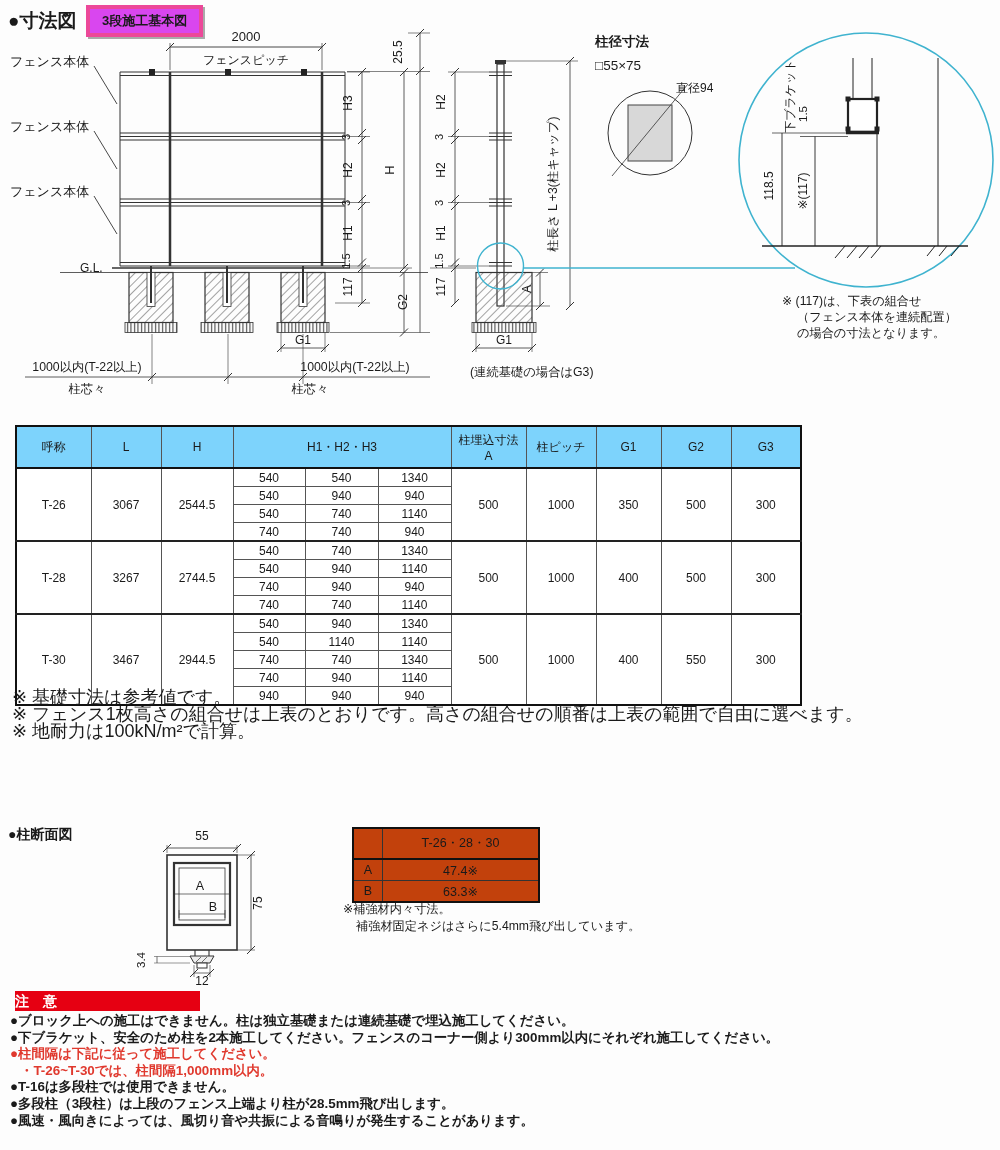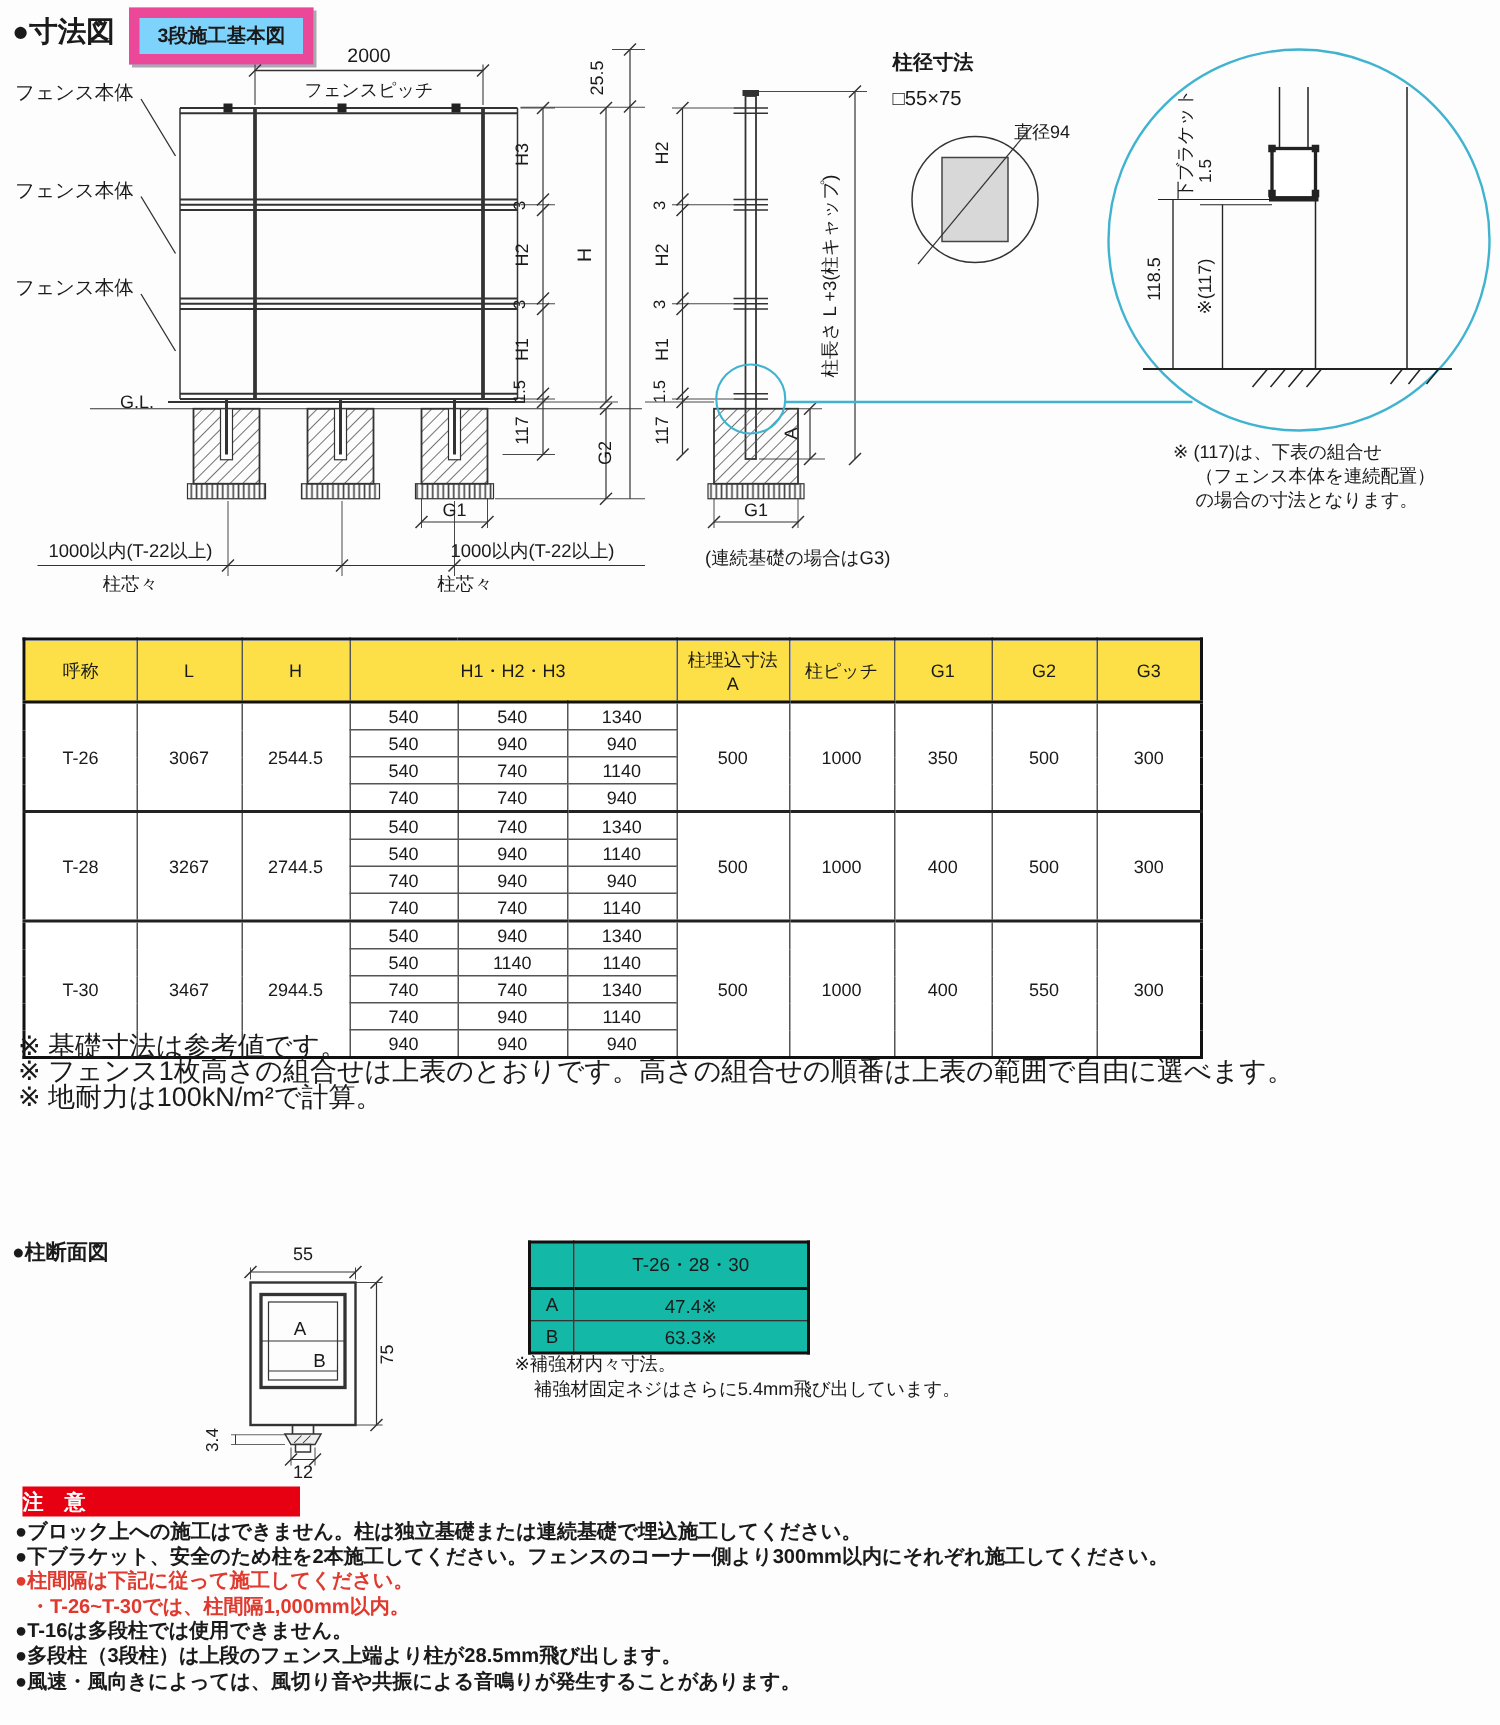"3段施工基本図" #subtitle-box { background: #7dd3fc -> #d946ef; border: 7px solid #ec4899 -> 4px solid #ec4899 }
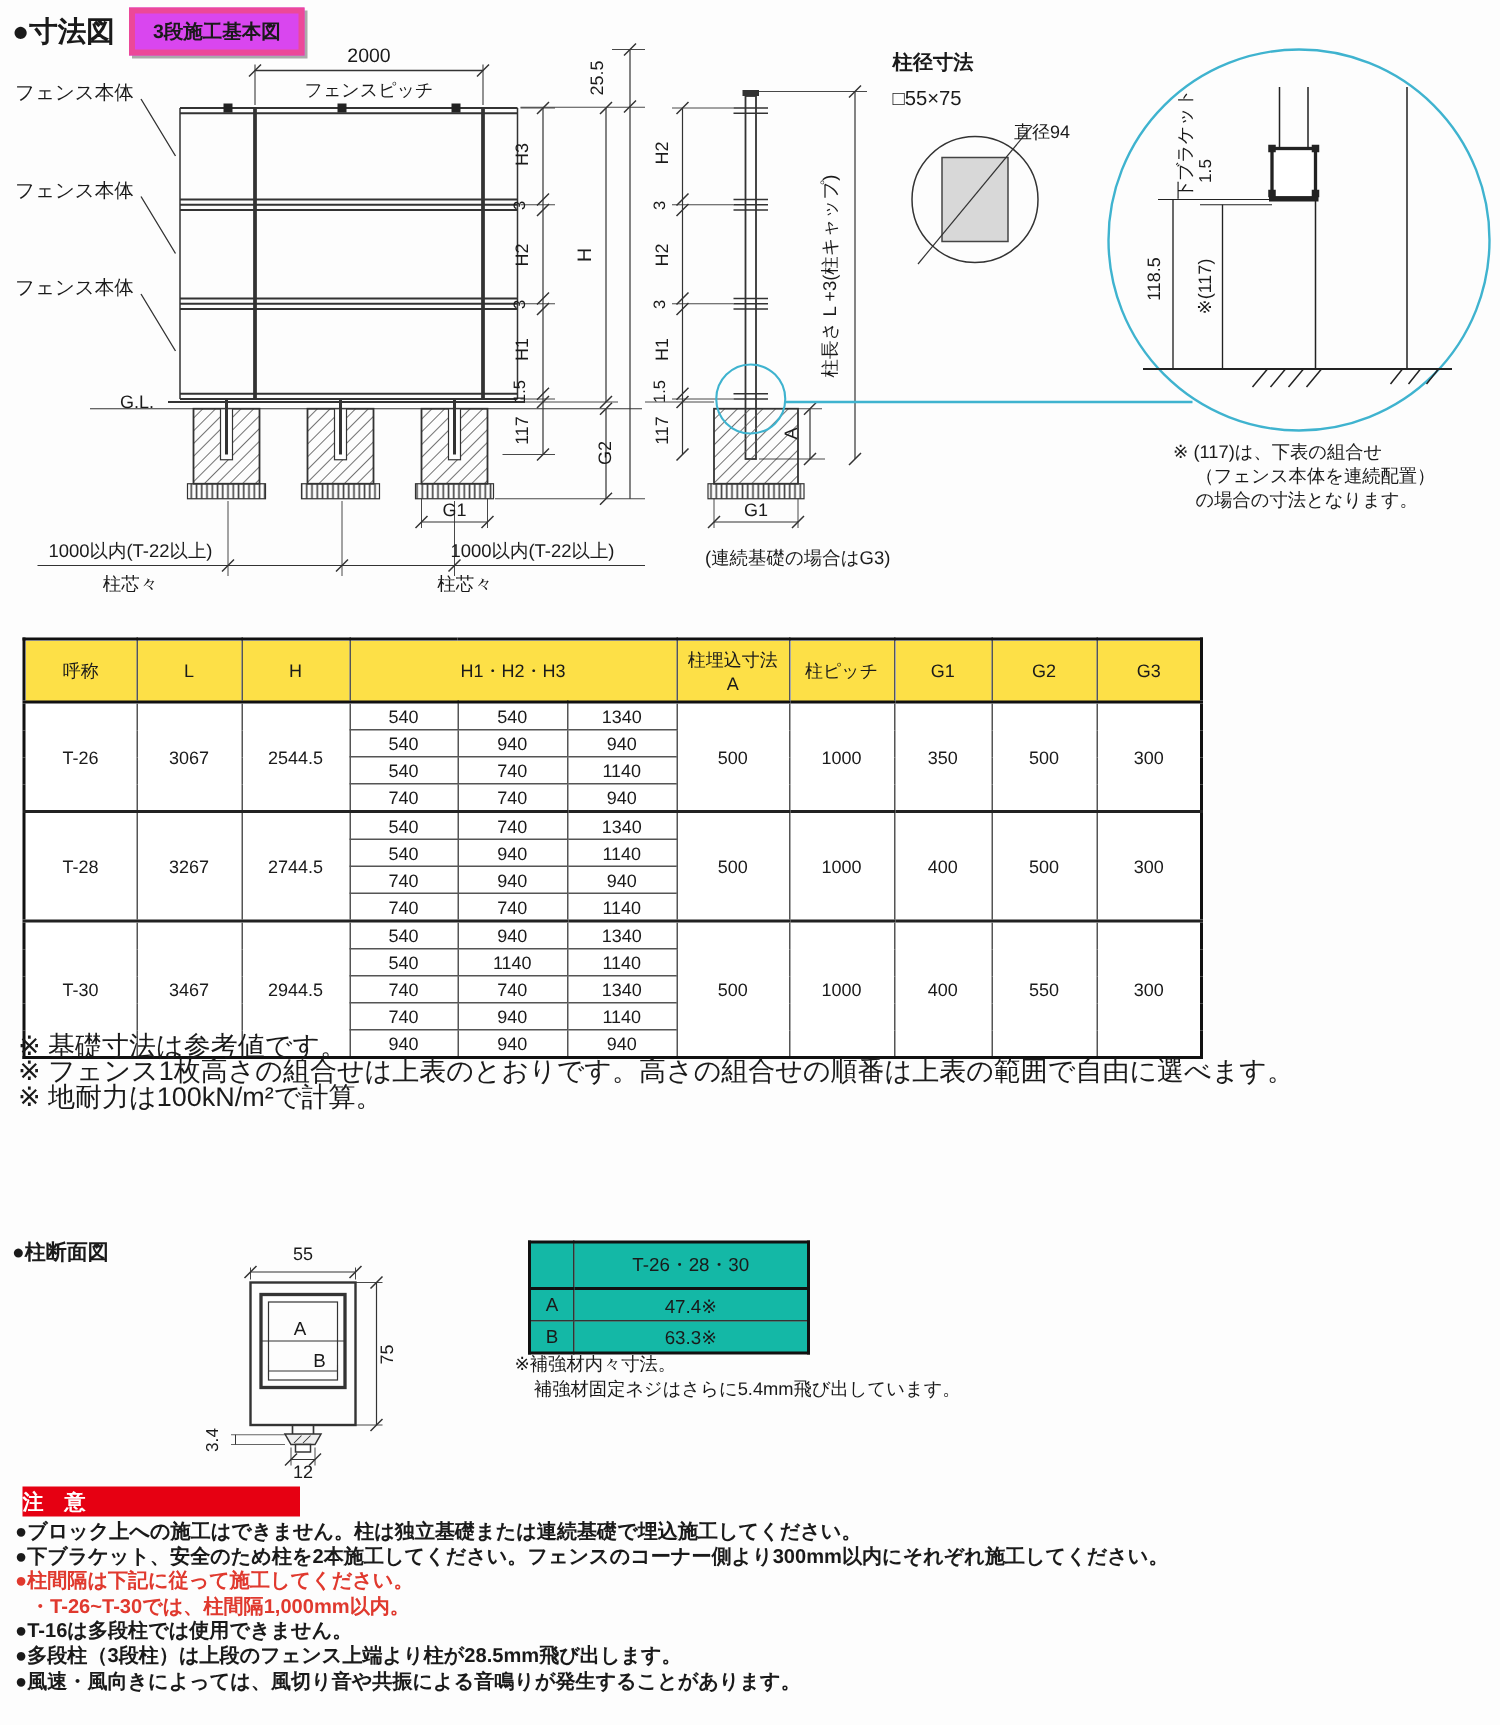"呼称" #main-table tr.hdr td { background: #fde047 -> #7dd3fc }
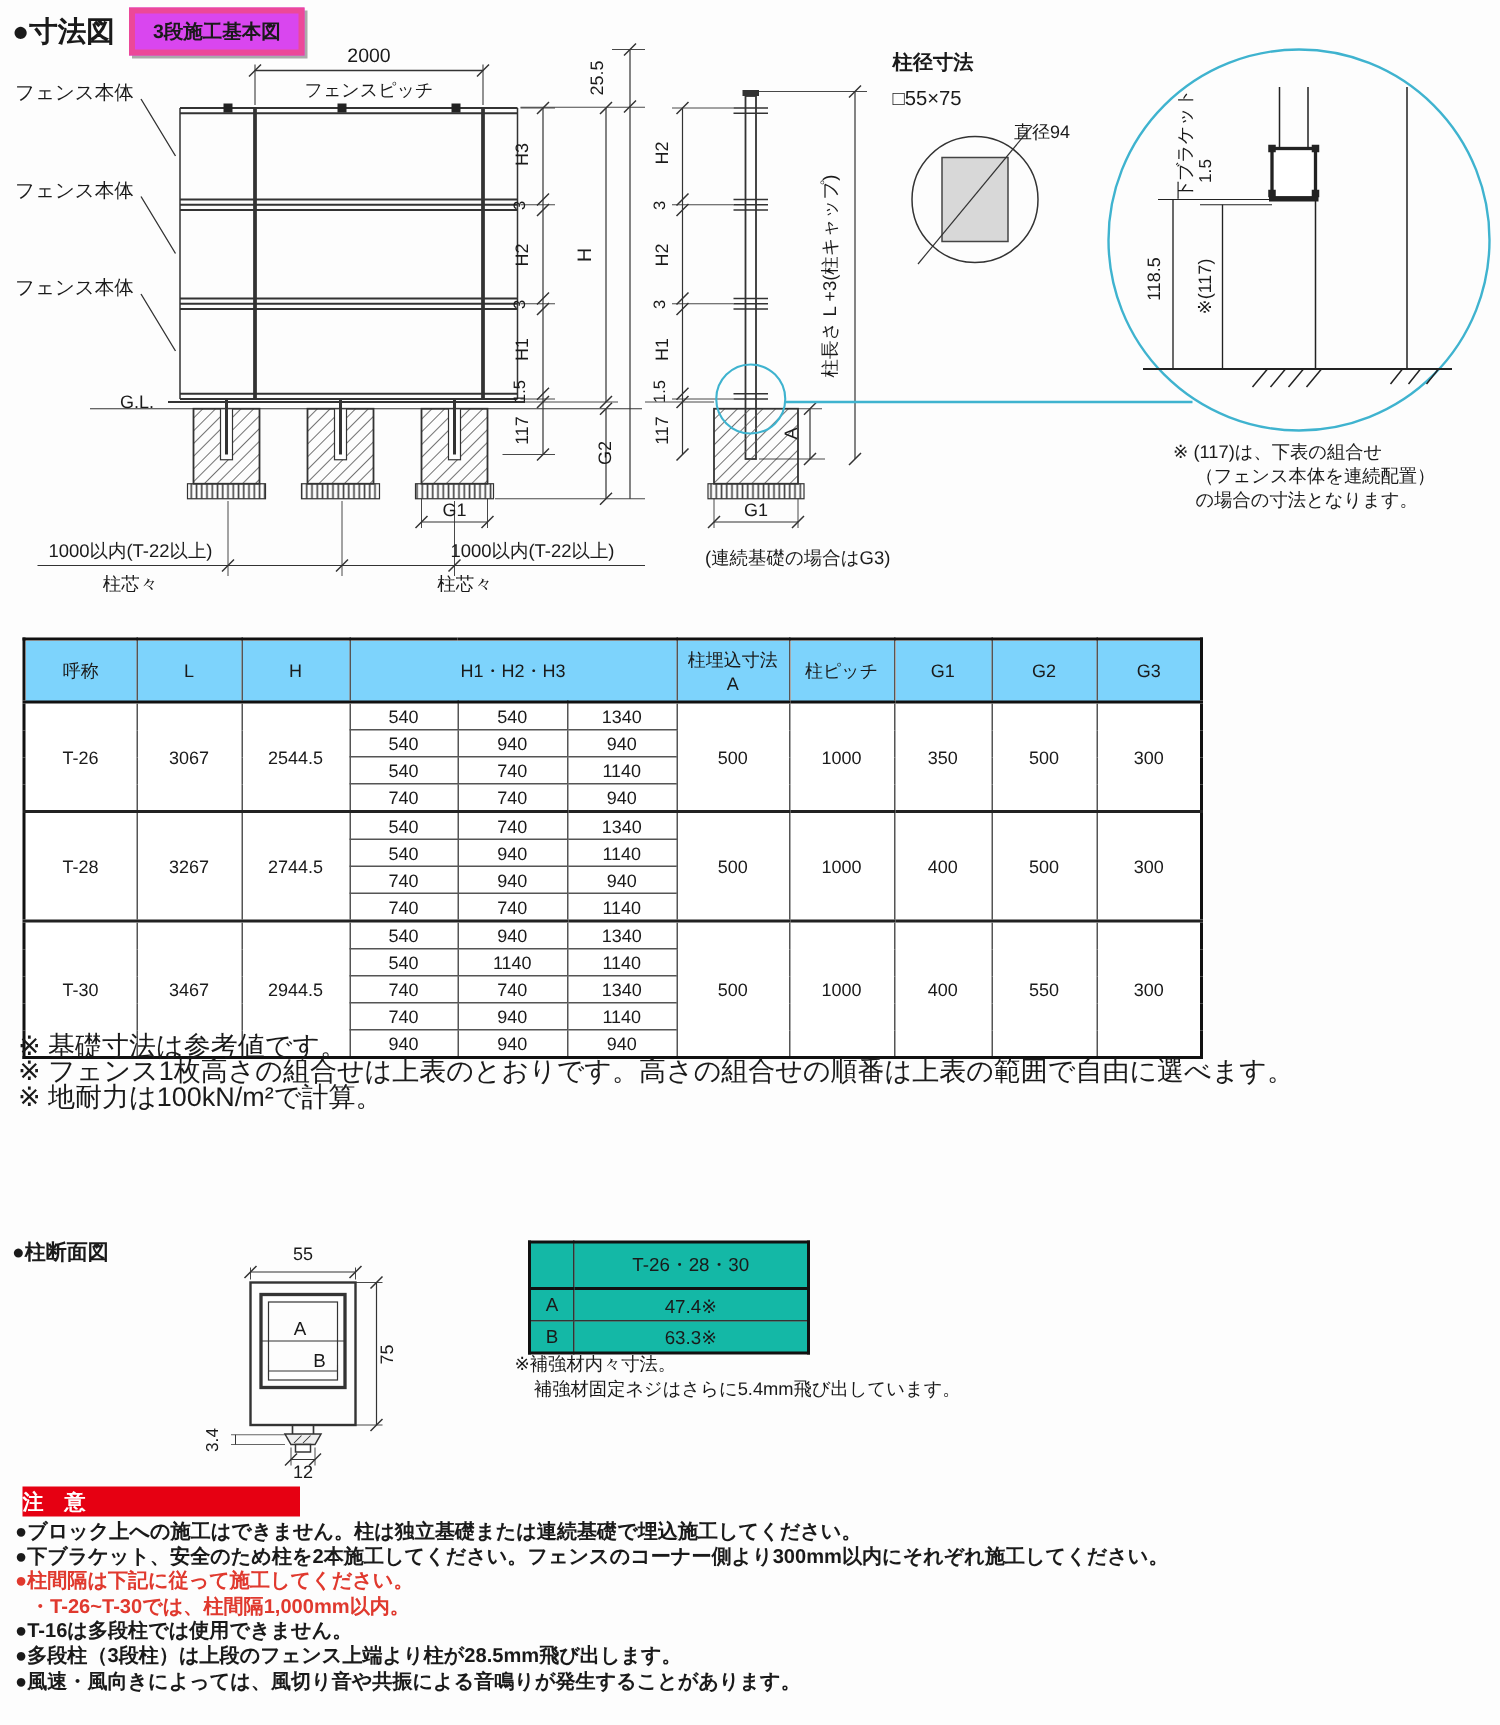"T-26・28・30" #sub-table td { background: #14b8a6 -> #c2410c }
